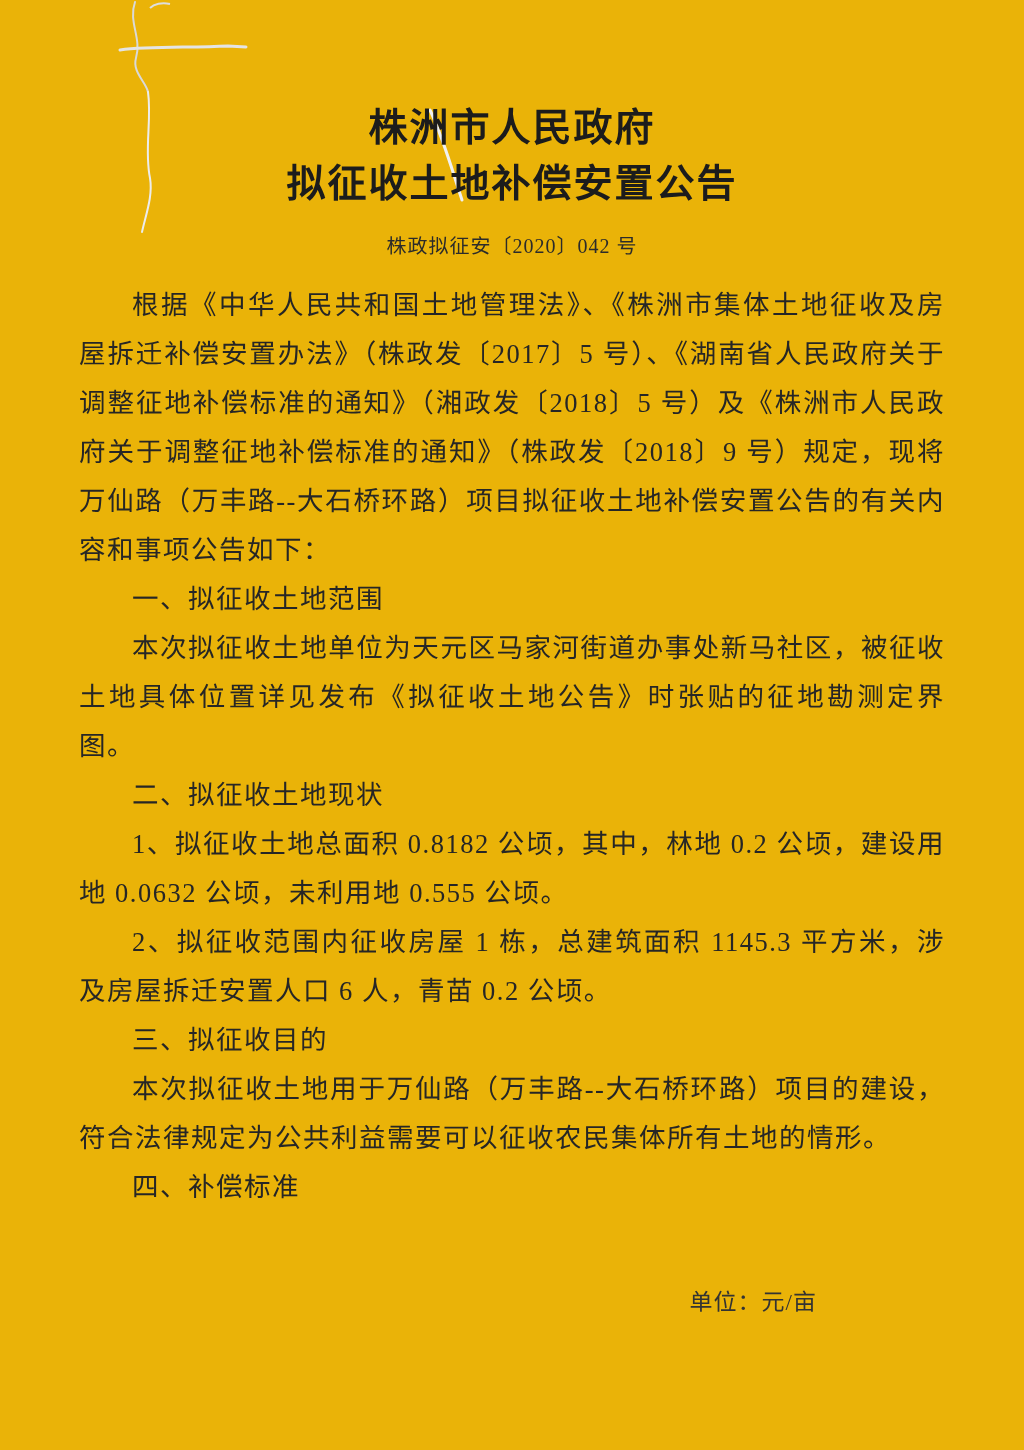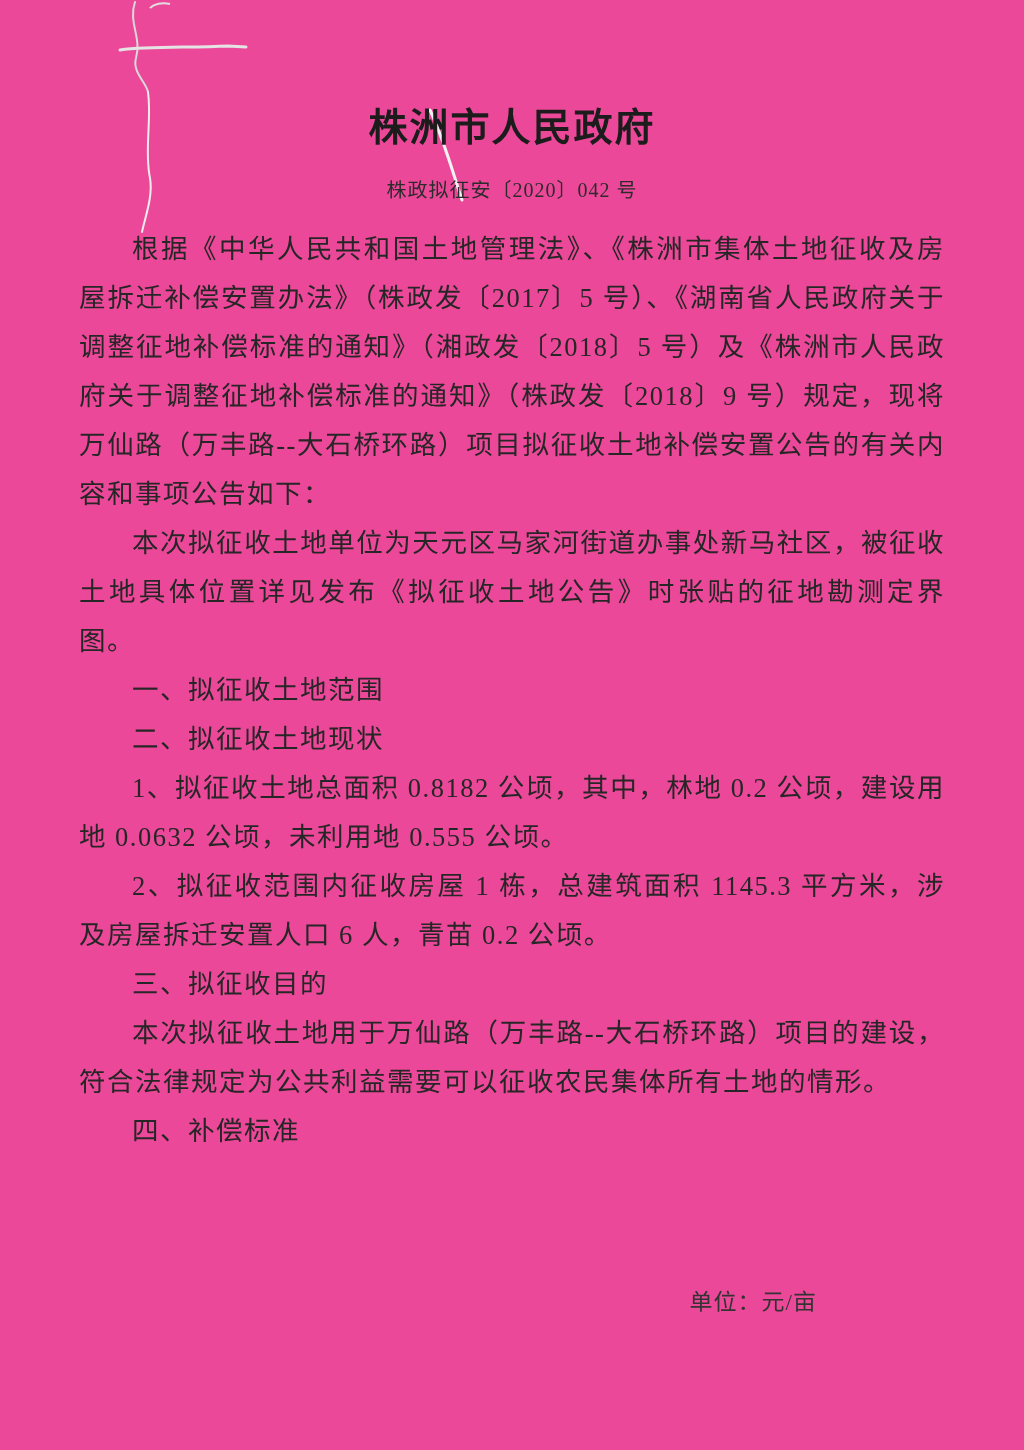"株洲市人民政府" .page { background: #ec4899 -> #eab308 }
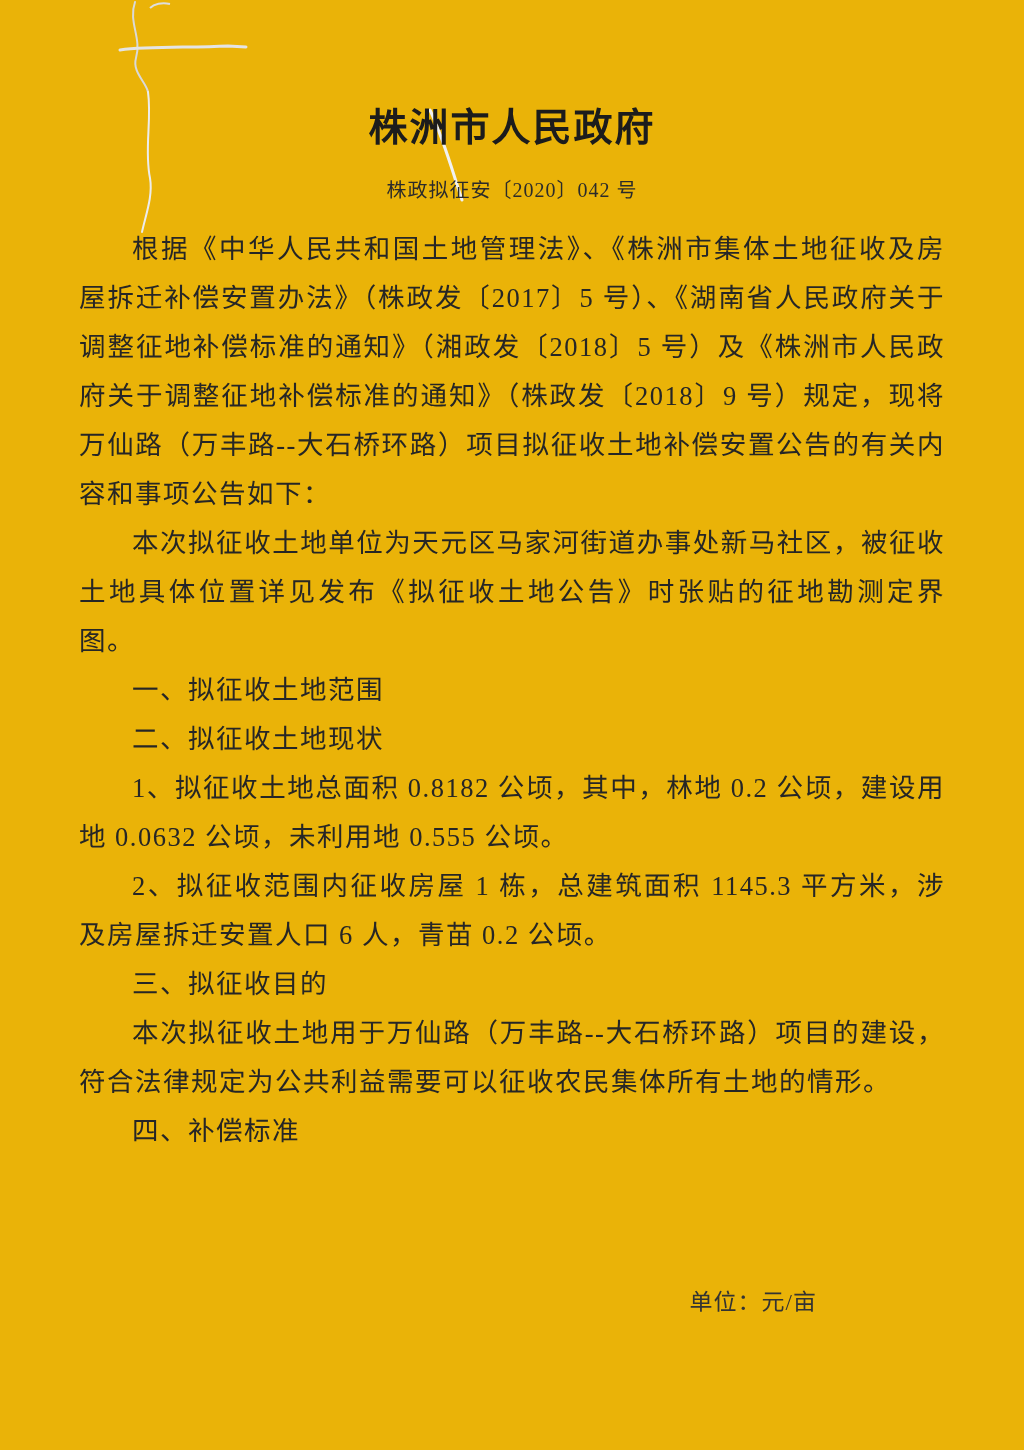"拟征收土地补偿安置公告" div.title { html: none -> <div>拟征收土地补偿安置公告</div> }
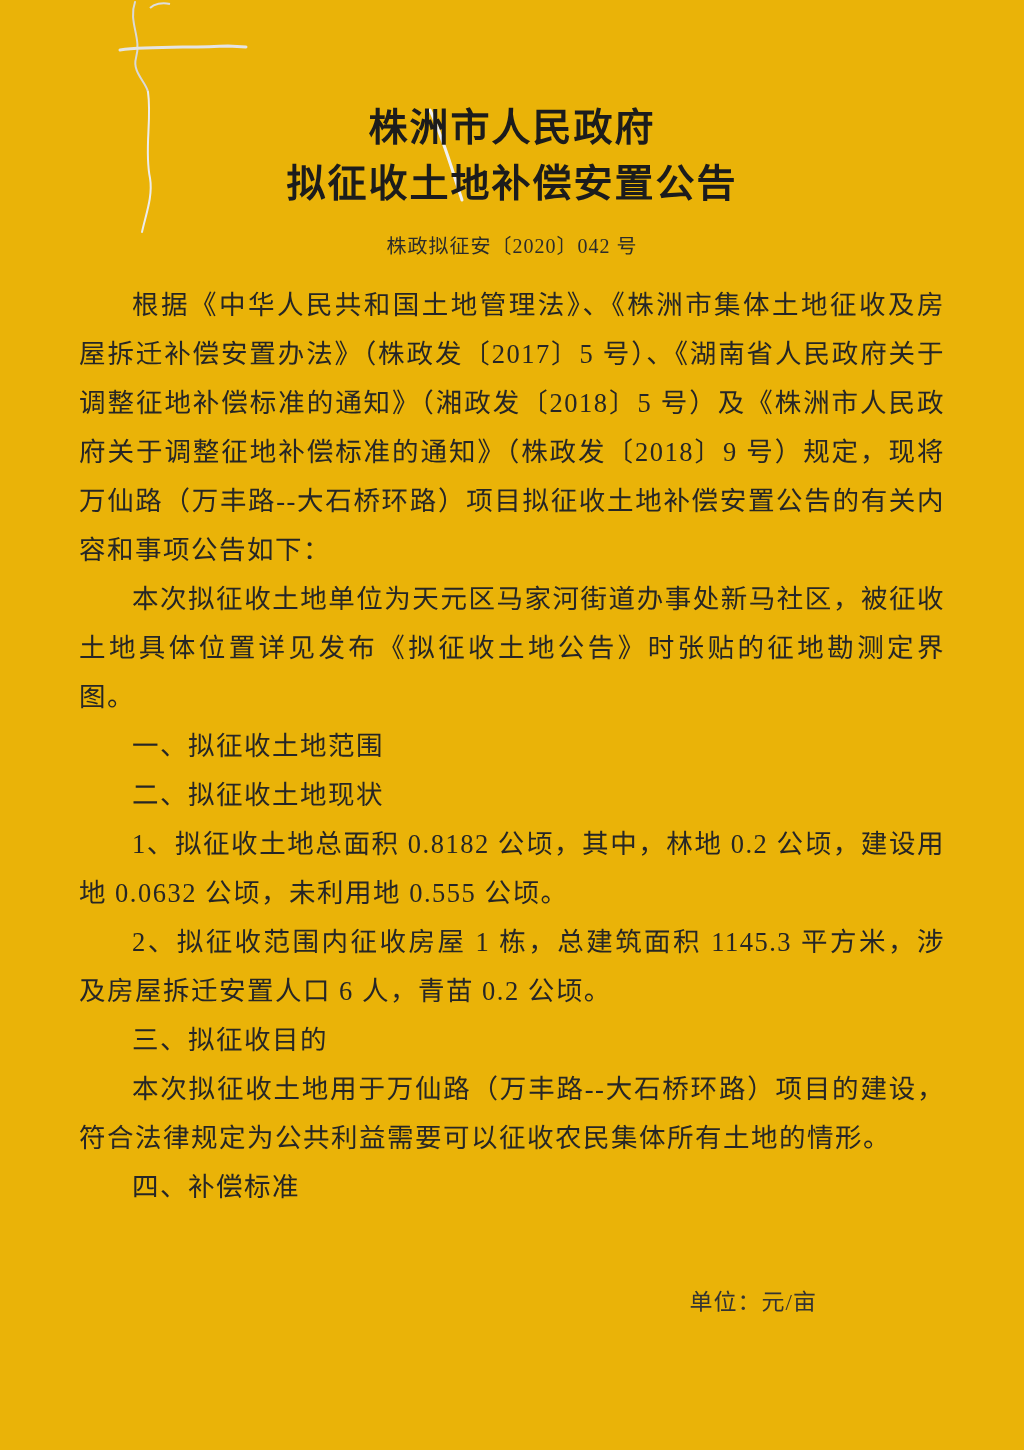"本次拟征收土地单位为天元区马家河街道办事处新马社区，被征收土地具体位置详见发布《" p.para { order: before "一、拟征收土地范围" -> after "一、拟征收土地范围" }
